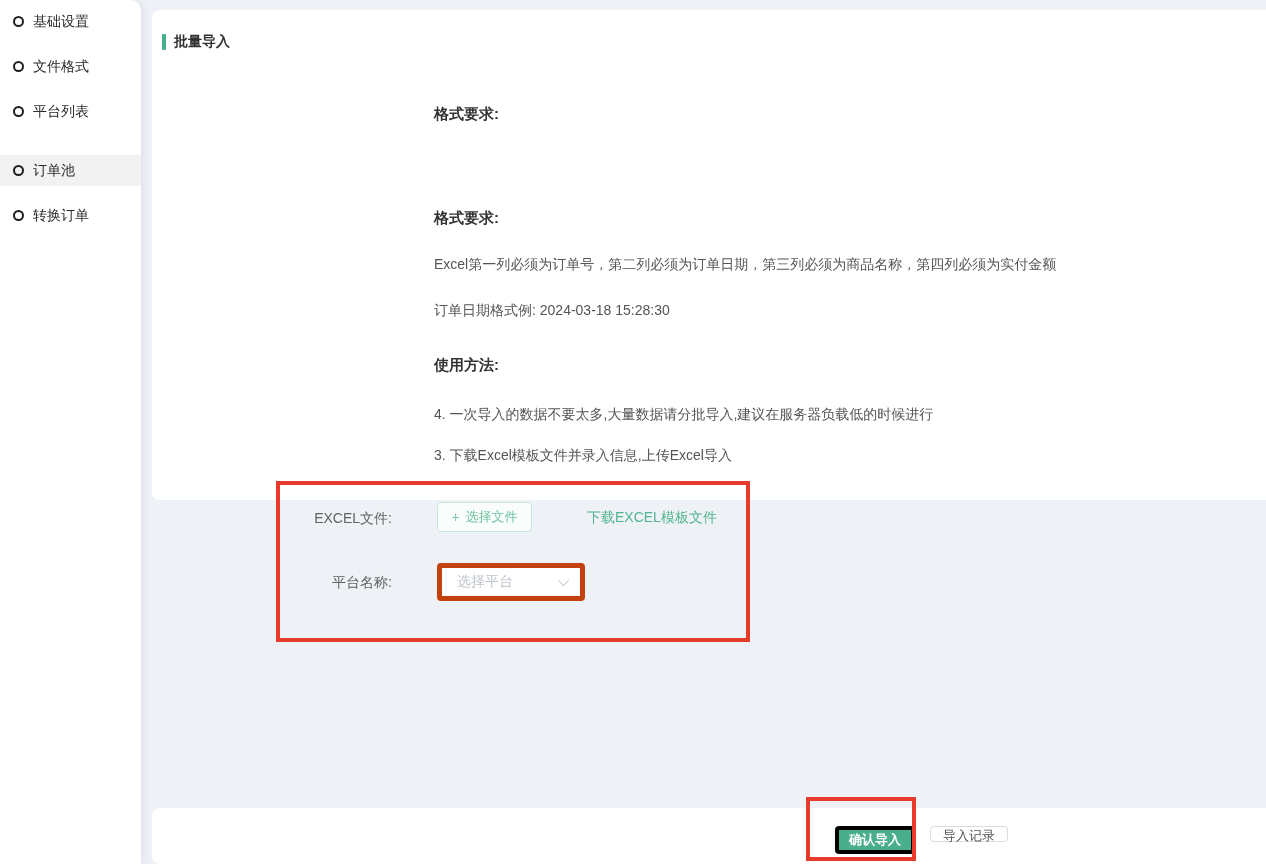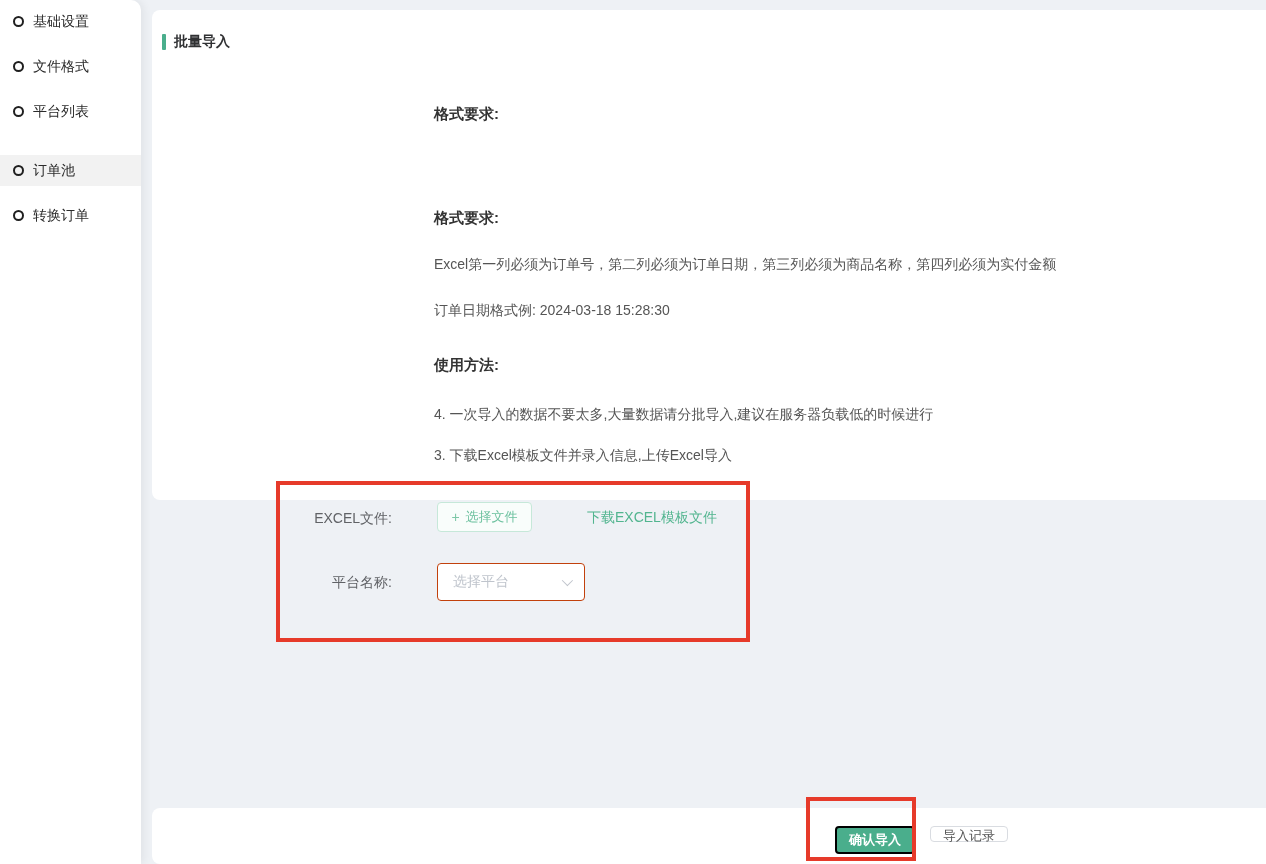"选择平台" .select-box { border: 1px solid #c2410c -> 5px solid #c2410c }
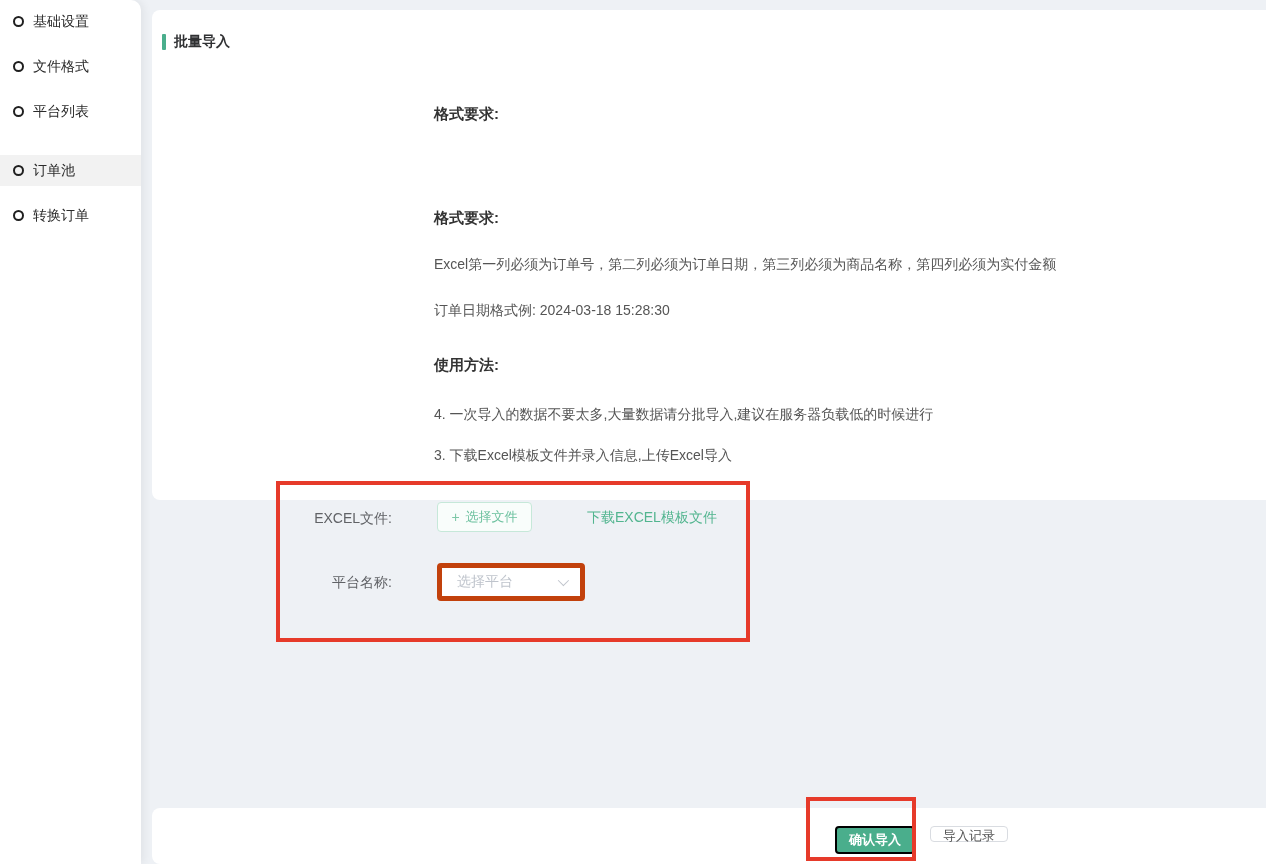"确认导入" .confirm-btn { border: 2px solid #000000 -> 4px solid #000000 }
